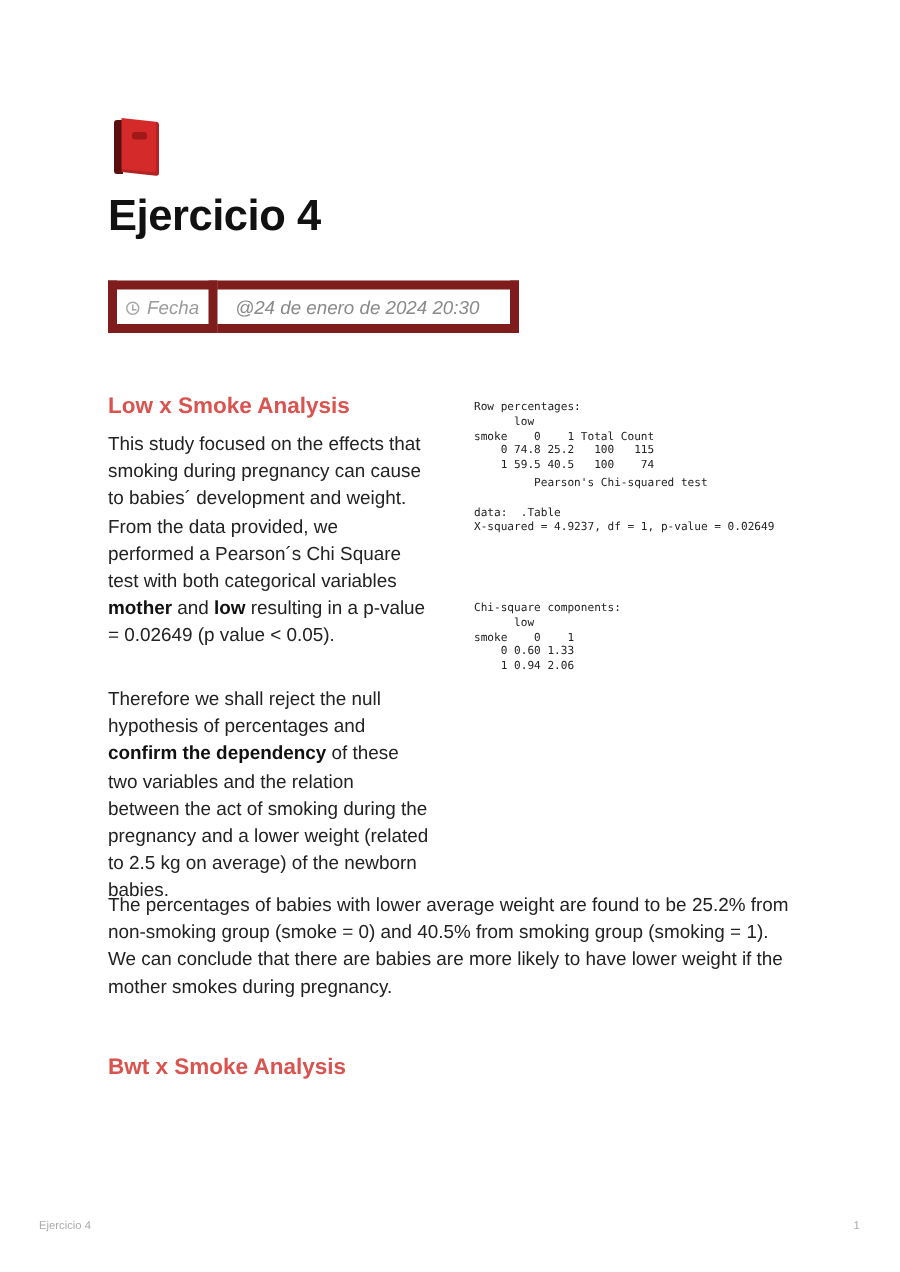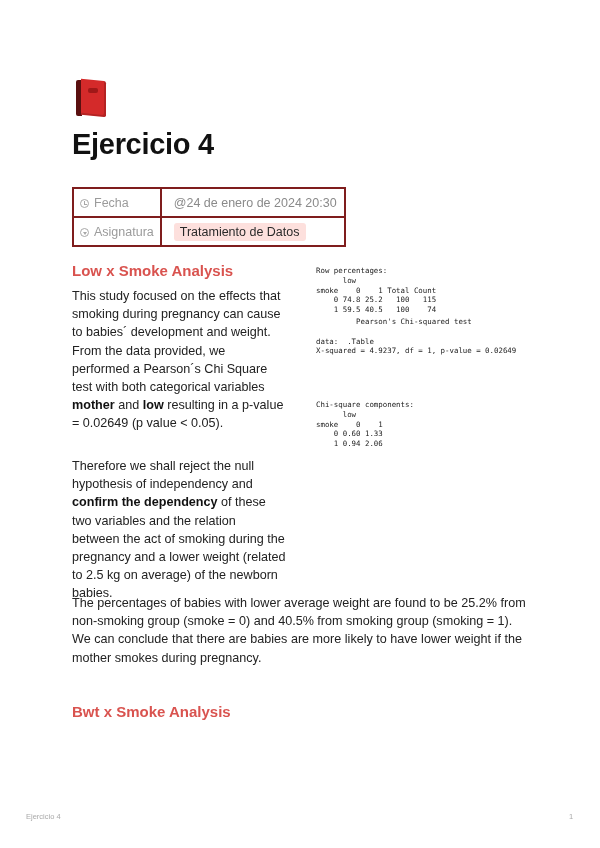"Fecha" .props td { border: 2px solid #7f1d1d -> 6px solid #7f1d1d; font-style: none -> italic }
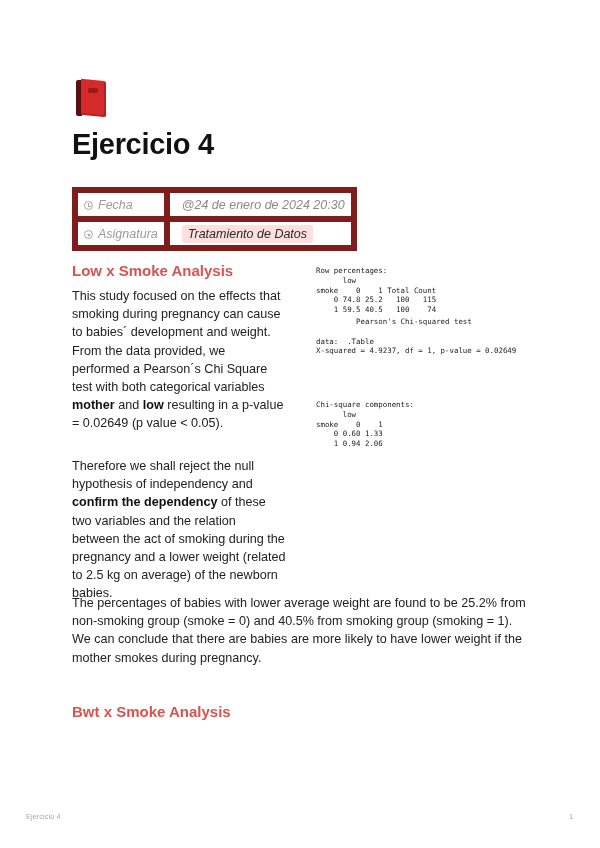"Asignatura" tr { html: <tr> <td><span></span><span>Asignatura</span></td> <td><span>Tratamiento de Datos</span></td> </tr> -> none }
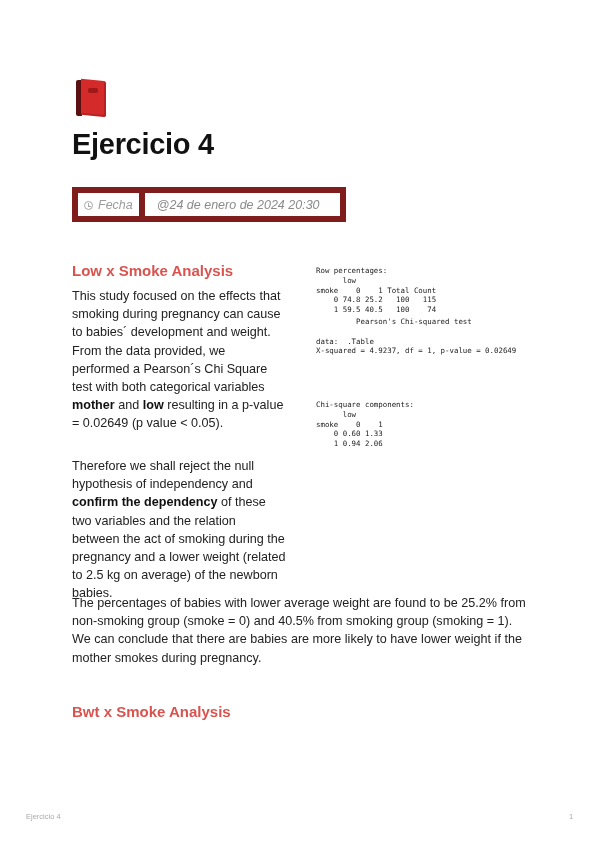"Therefore we shall reject the" span { text: independency -> percentages }
